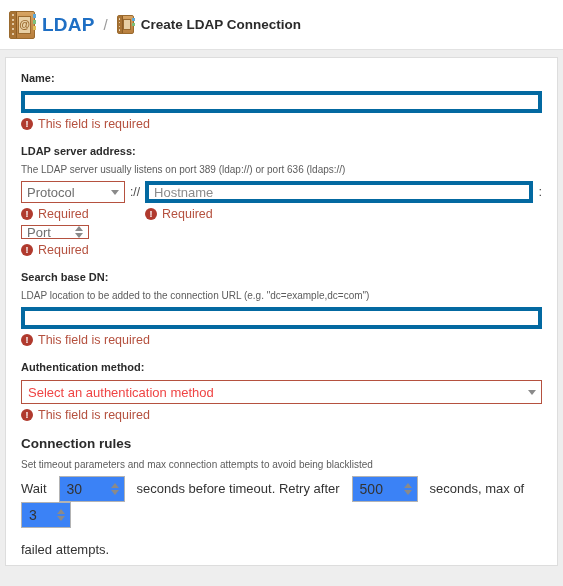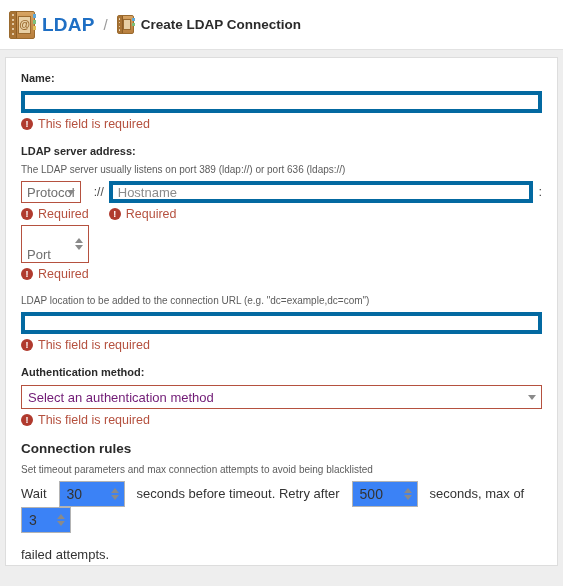"Protocol" .selbox { width: 60px -> 104px }
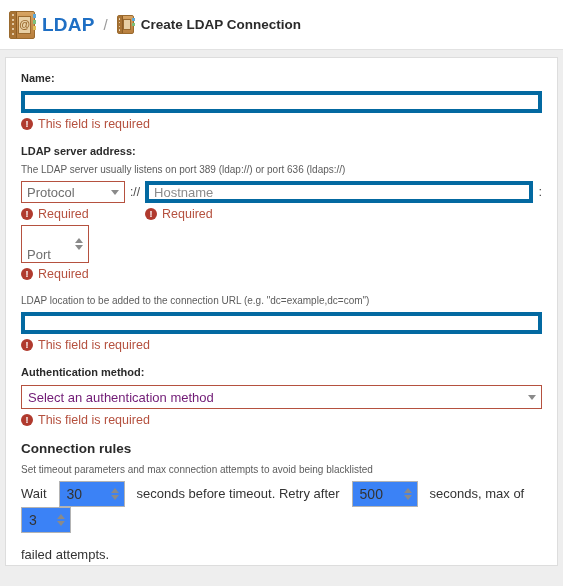"Port" .spinbox { align-items: flex-end -> center; height: 38px -> 14px }
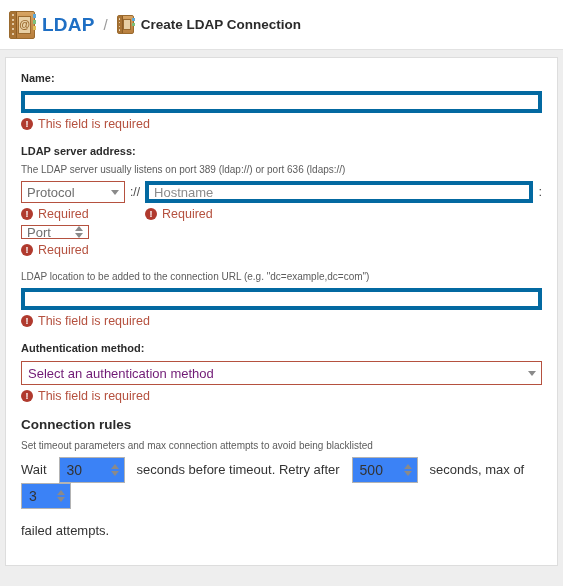"Search base DN:" div.flabel { html: none -> <div>Search base DN:</div> }
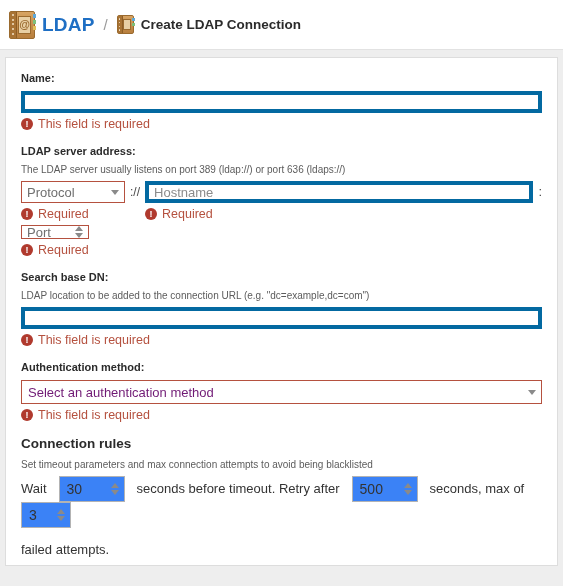"Select an authentication method" .authsel { color: #701a75 -> #ef4444 }
